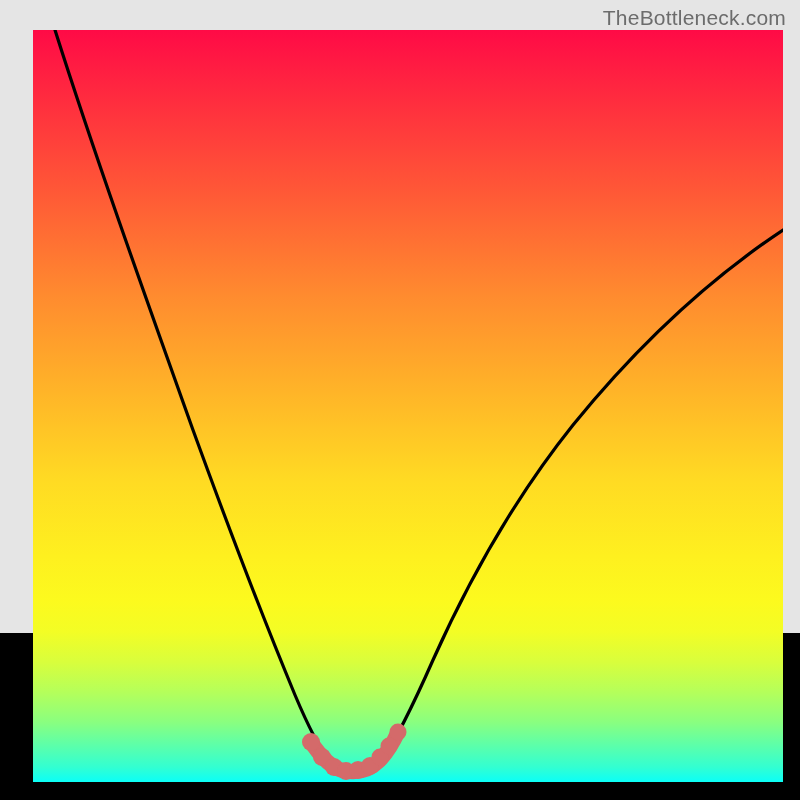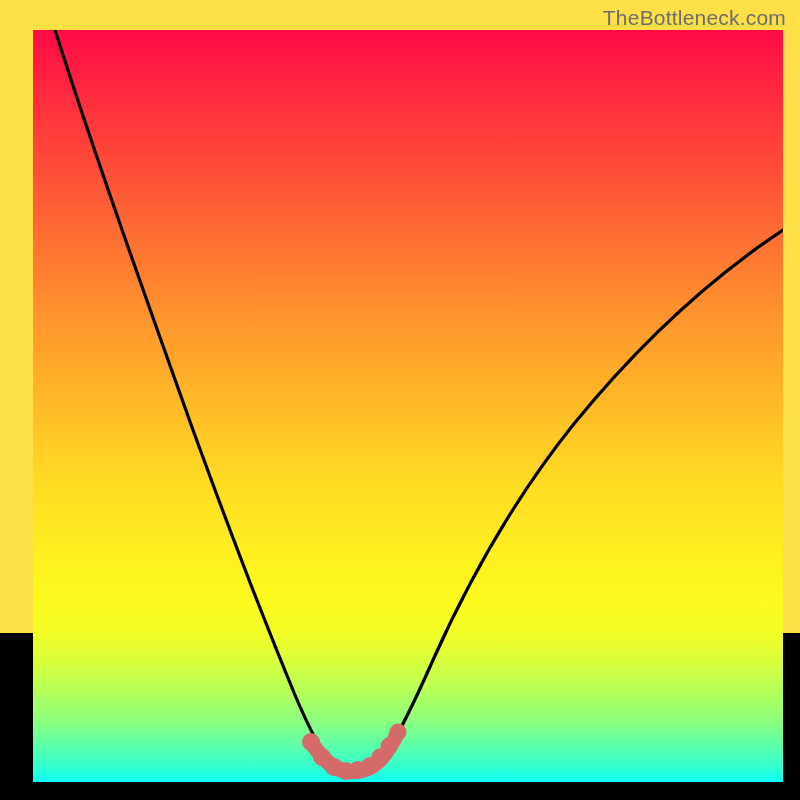"TheBottleneck.com" .frame { background: #fde047 -> #e5e5e5 }
